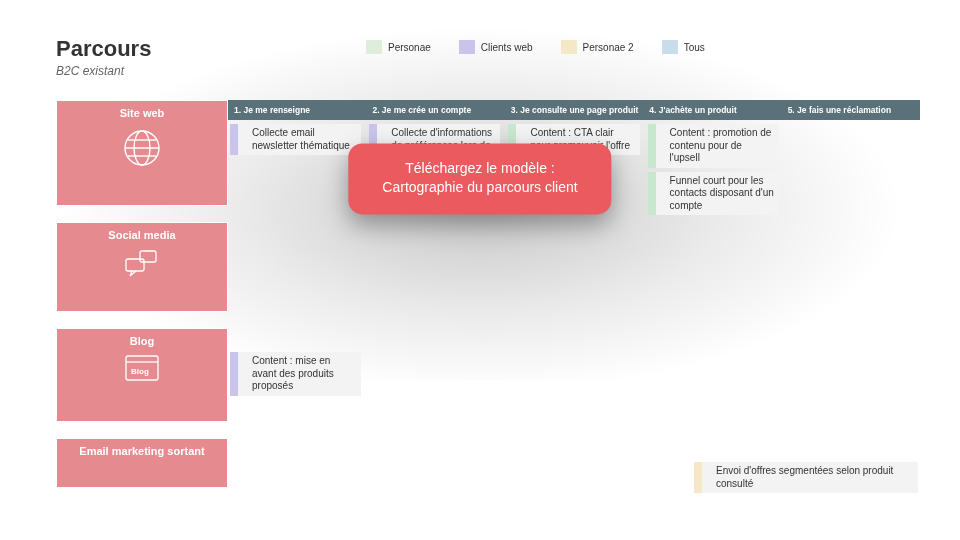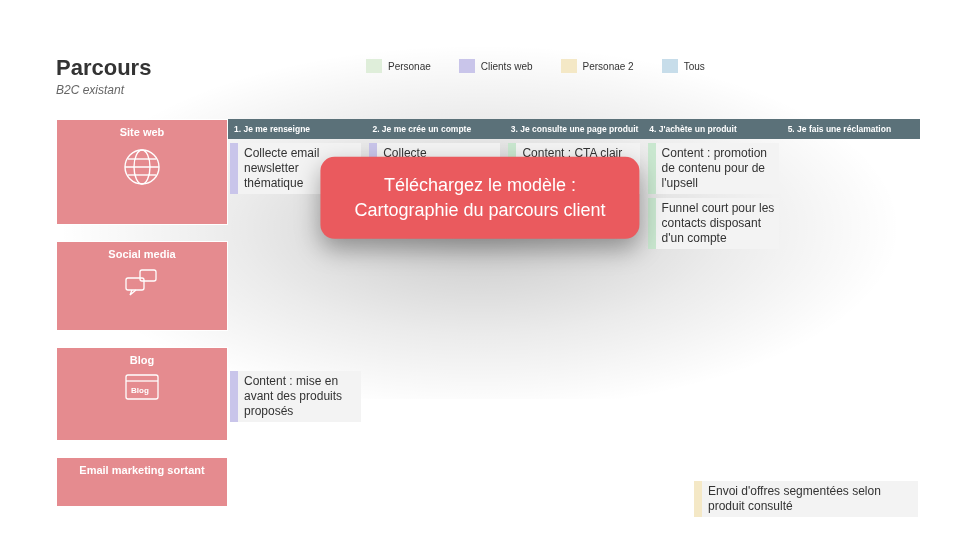"Parcours" .slide { margin-top: 19px -> none }
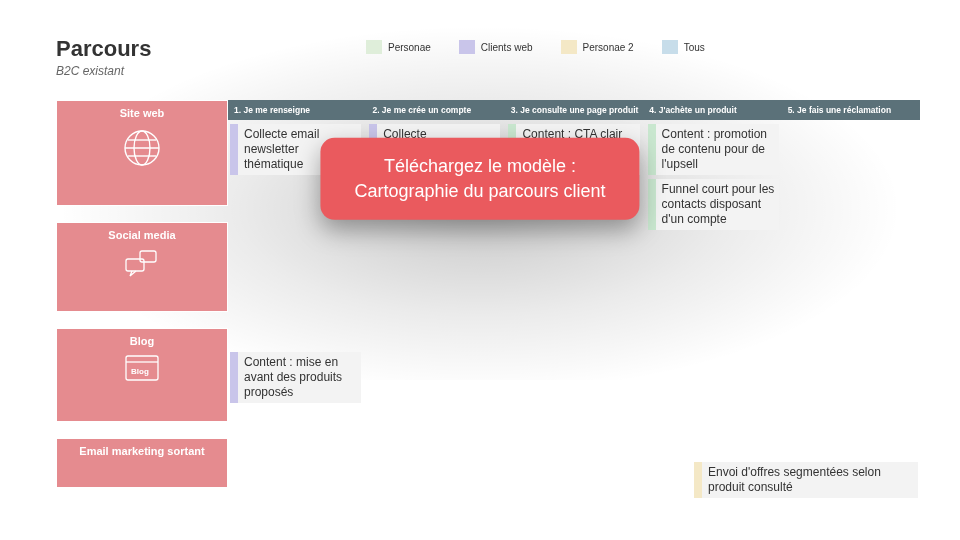"Collecte email newsletter thématique" .card { font-size: 12px -> 10px; padding: 3px 4px 3px 6px -> 3px 4px 3px 14px }
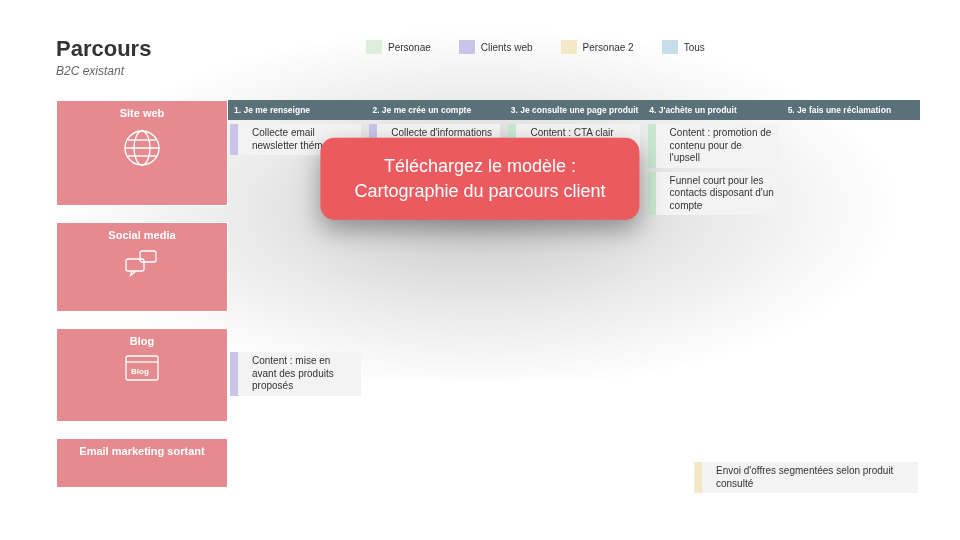"Téléchargez le modèle :" .cta { font-size: 18px -> 14px }
